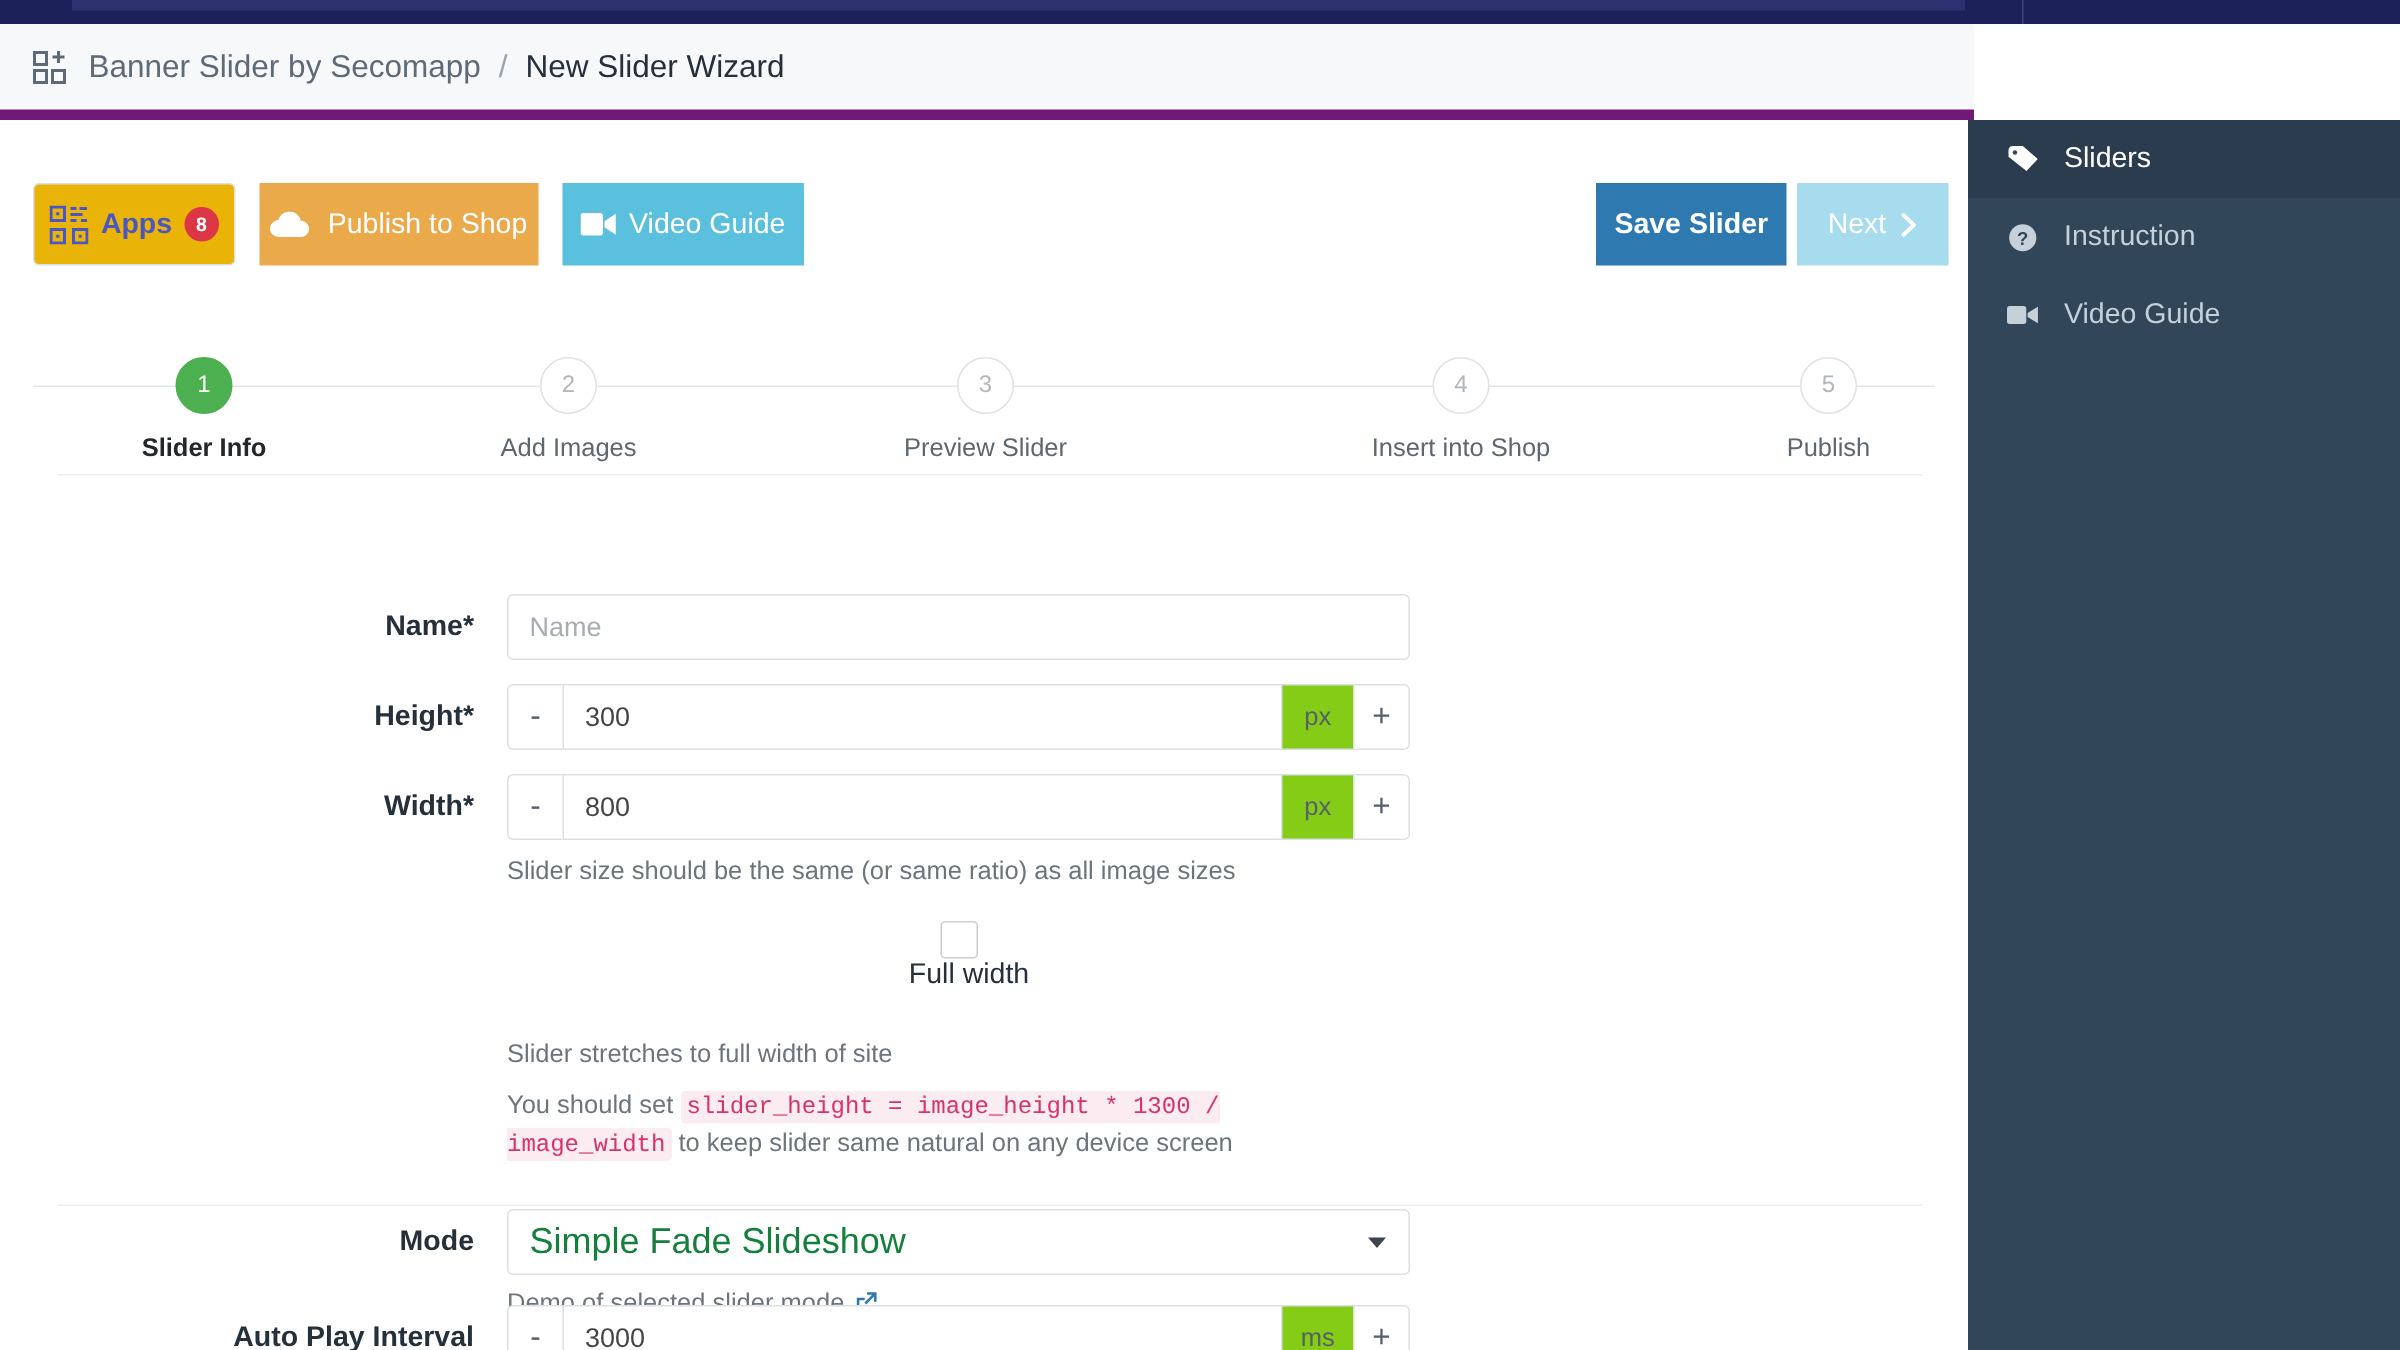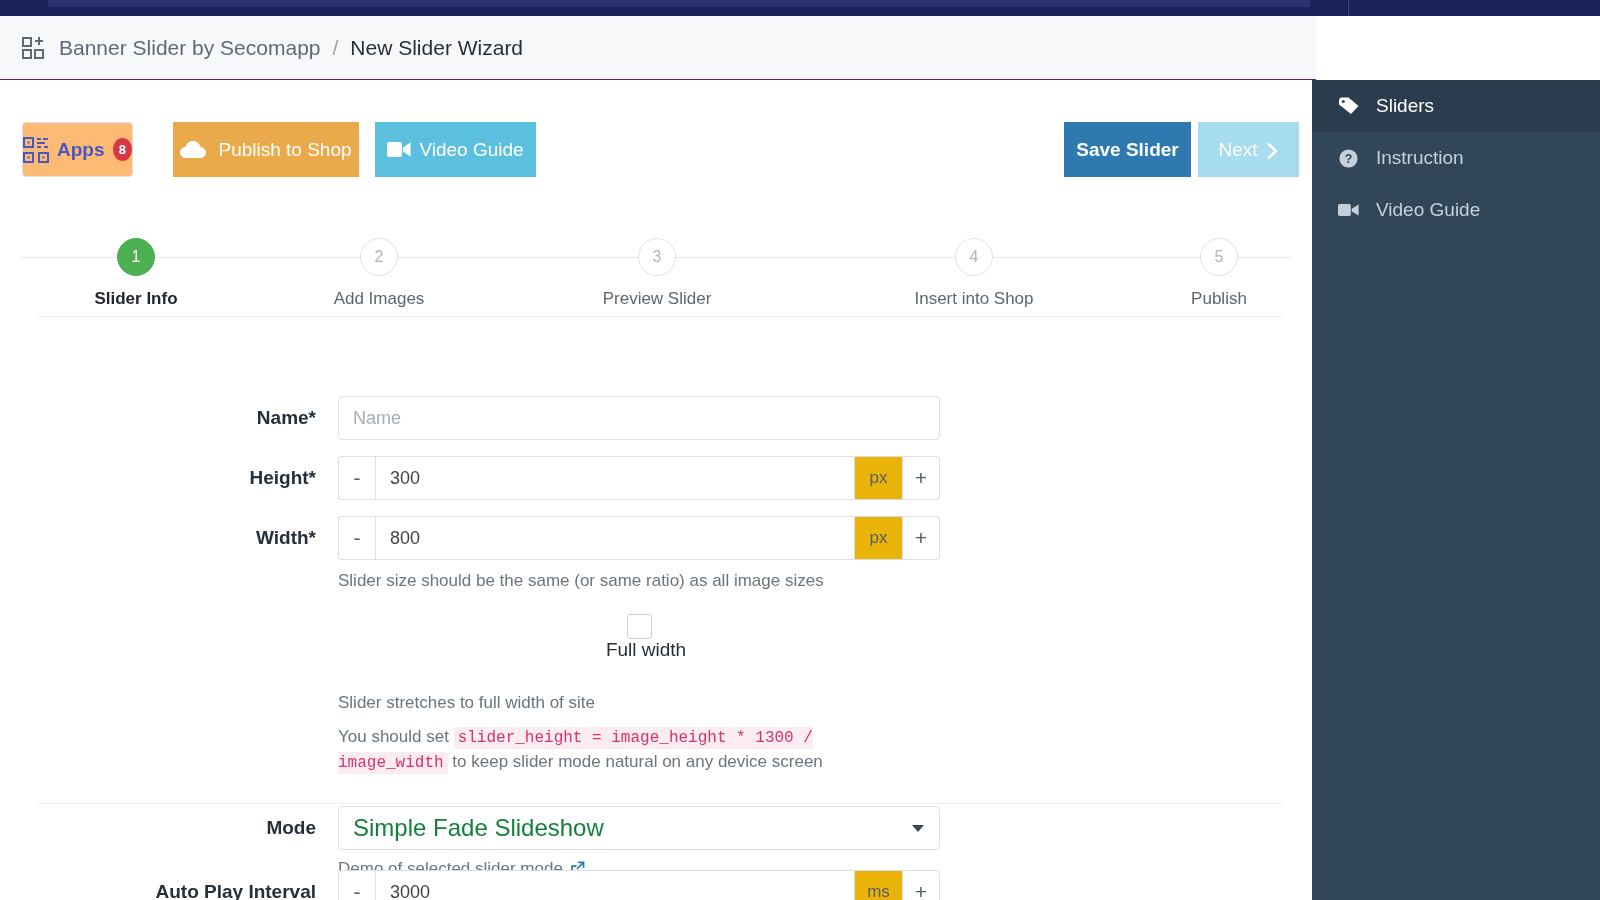"Banner Slider by Secomapp" .crumb-bar { border-bottom: 1px solid #701a75 -> 7px solid #701a75 }
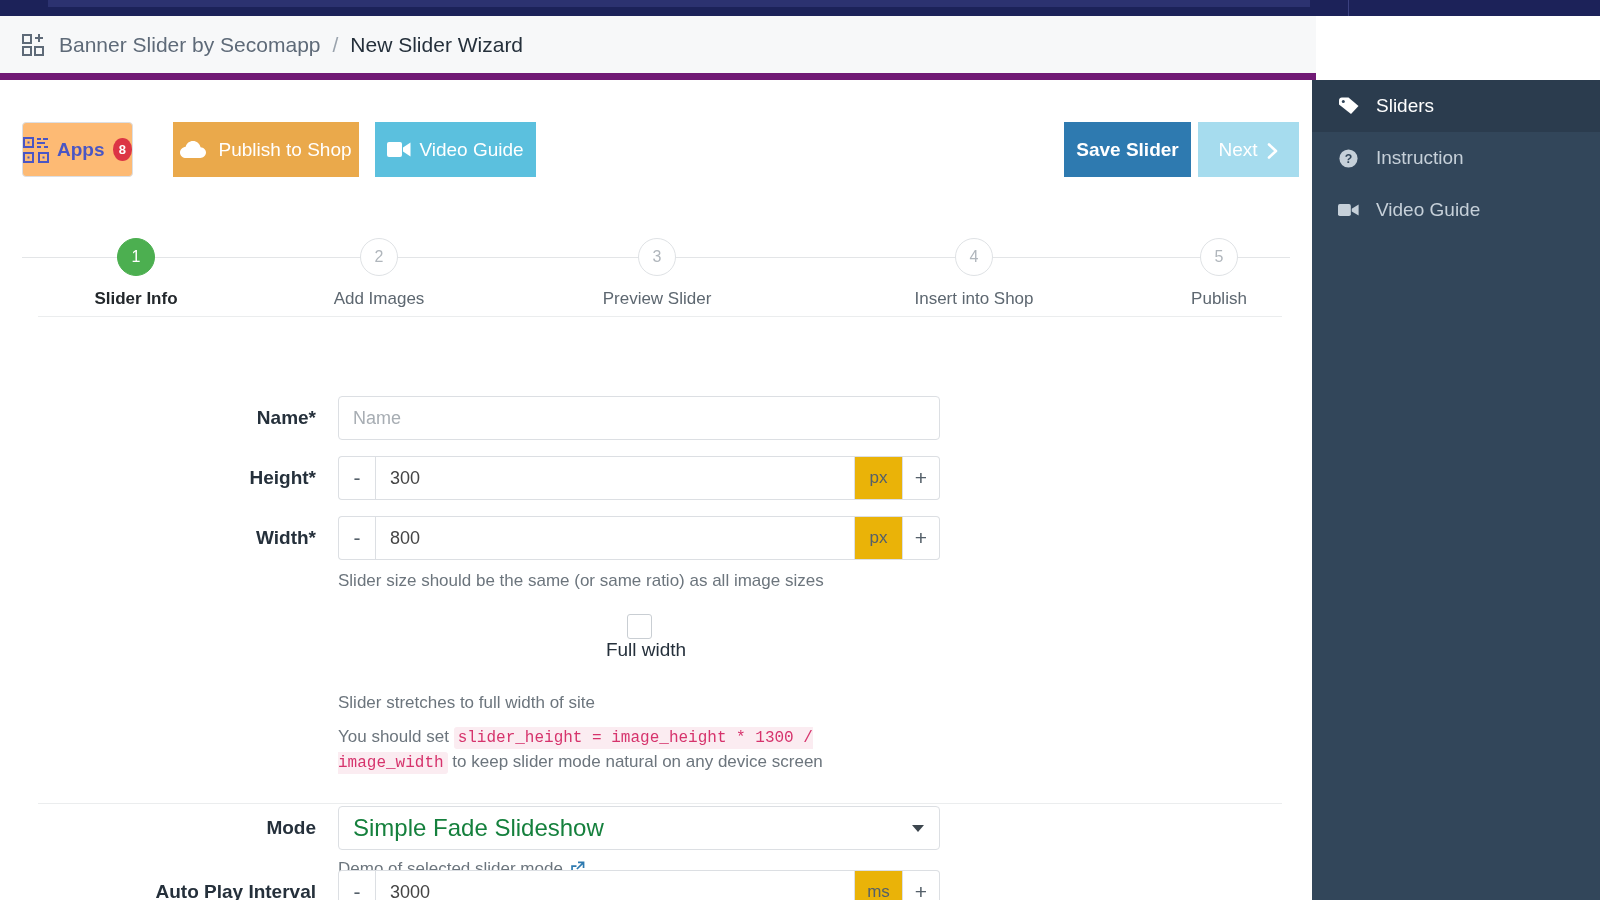"Apps" .btn-apps { background: #fdba74 -> #eab308; width: 111px -> 135px }
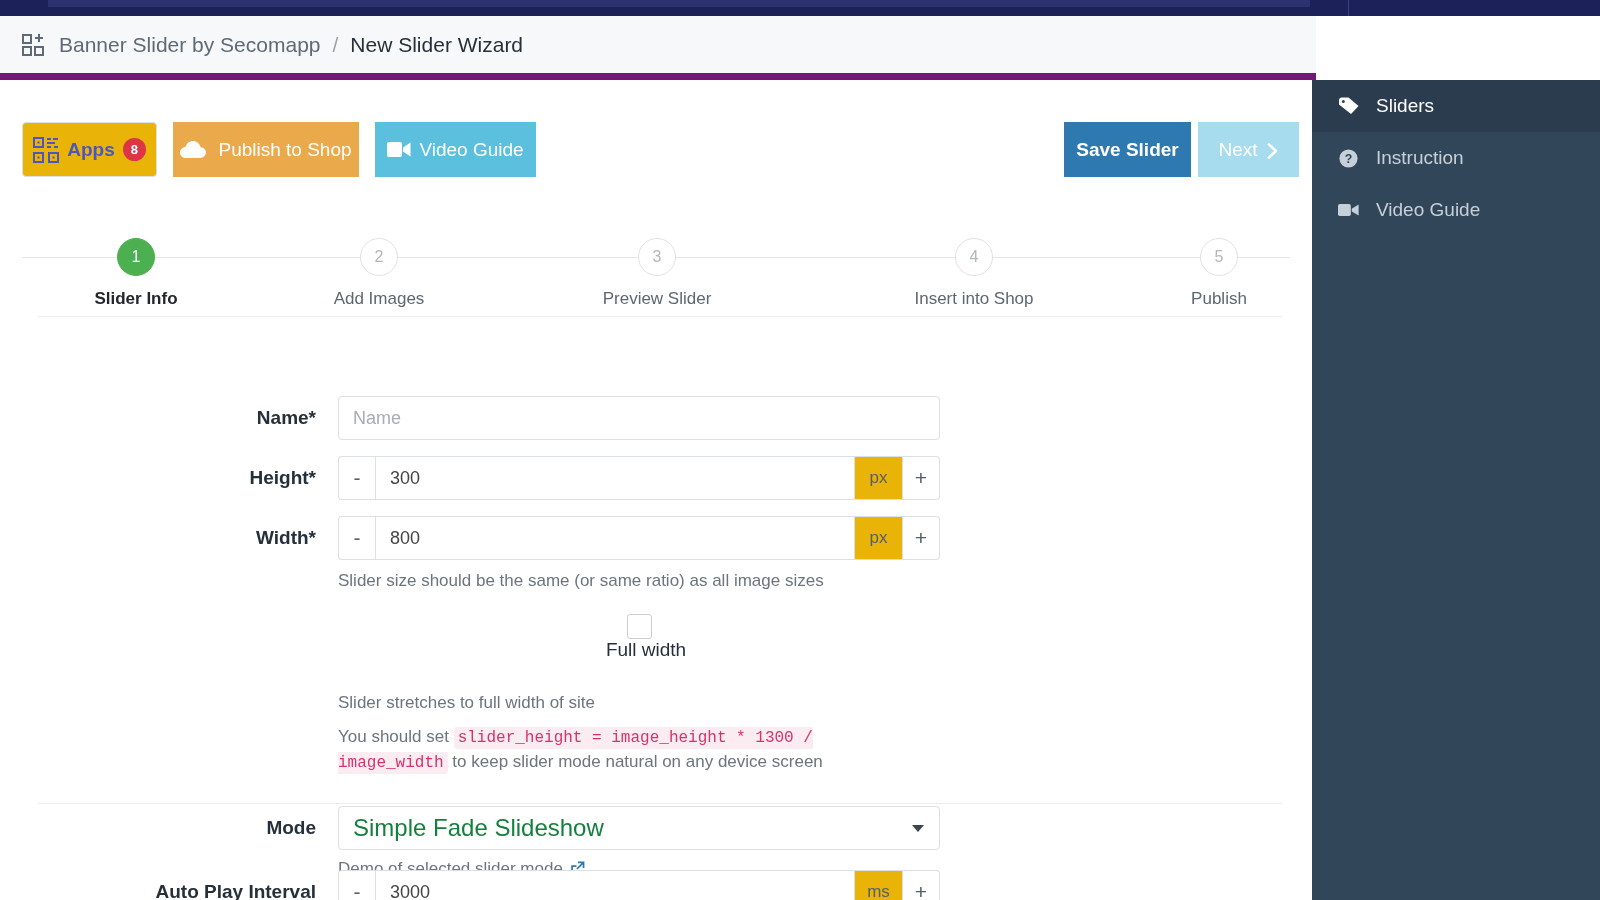"px" .spin-unit { background: #eab308 -> #84cc16 }
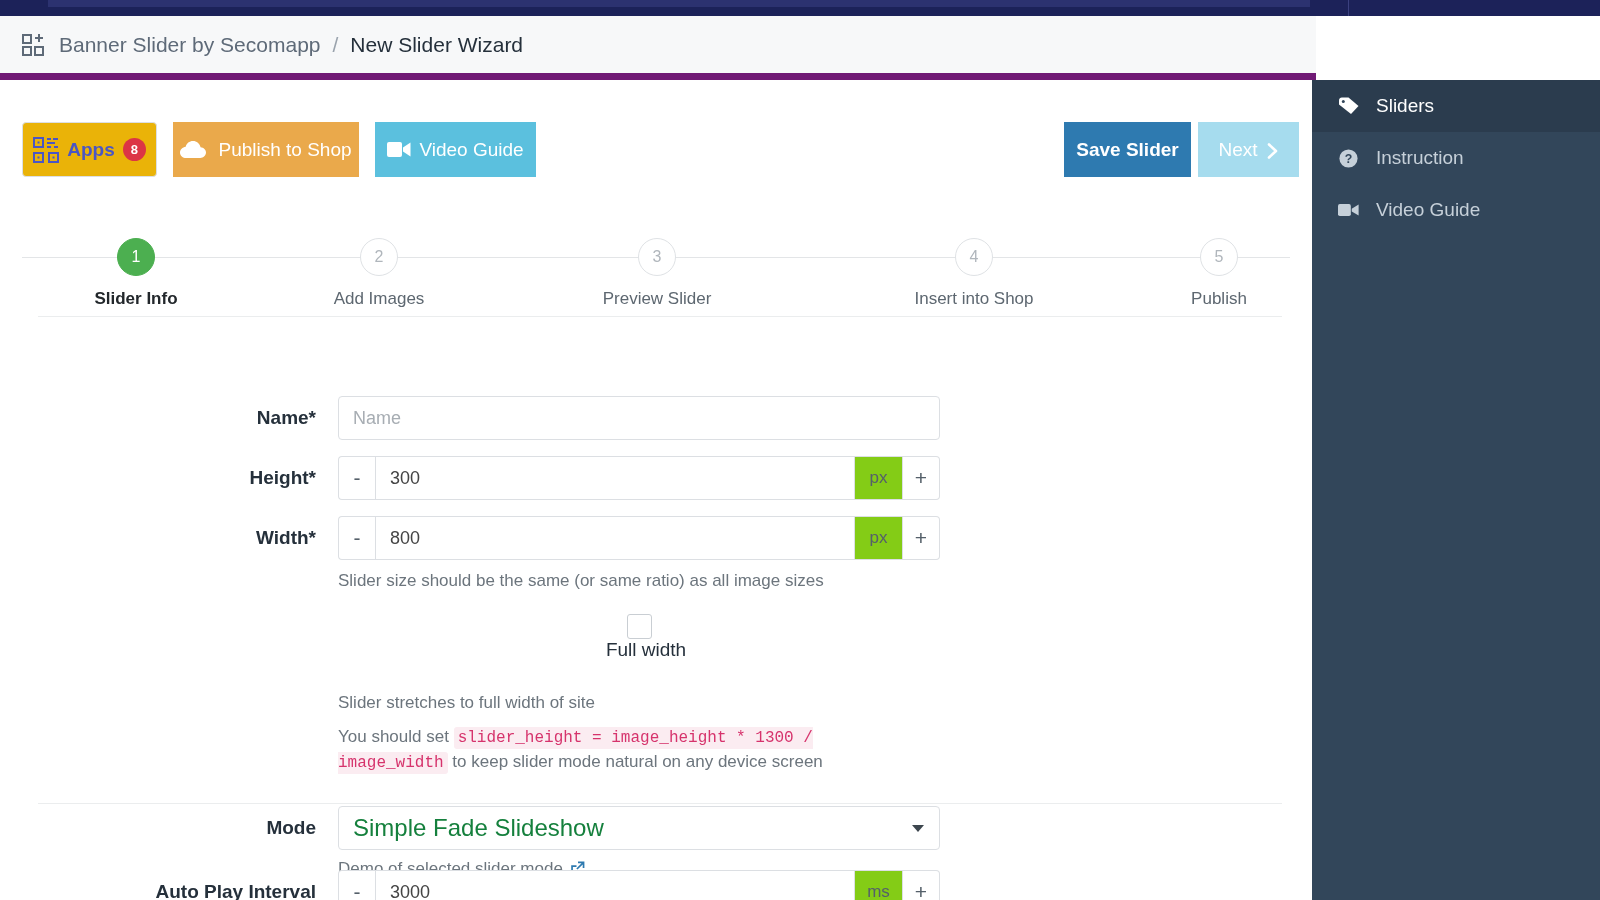"to keep slider mode natural" span { text: mode -> same }
